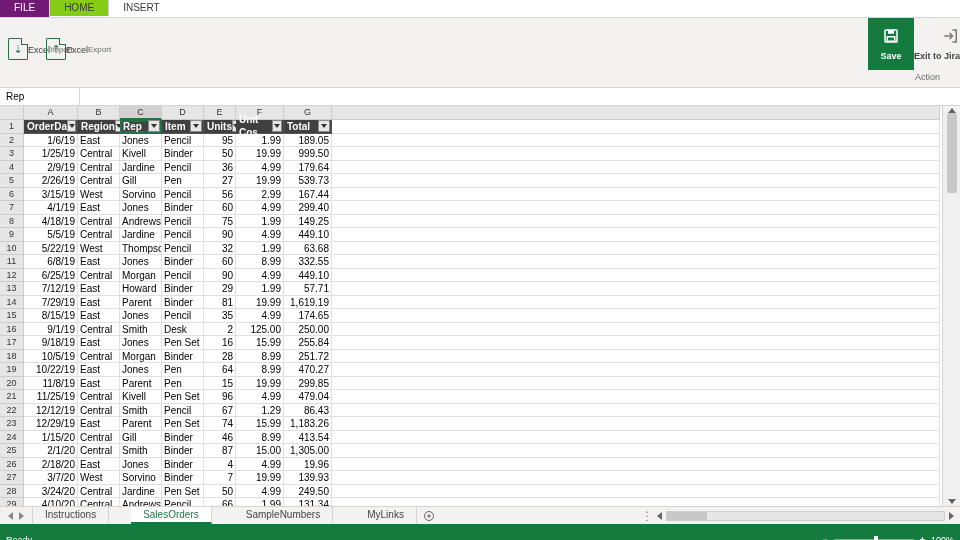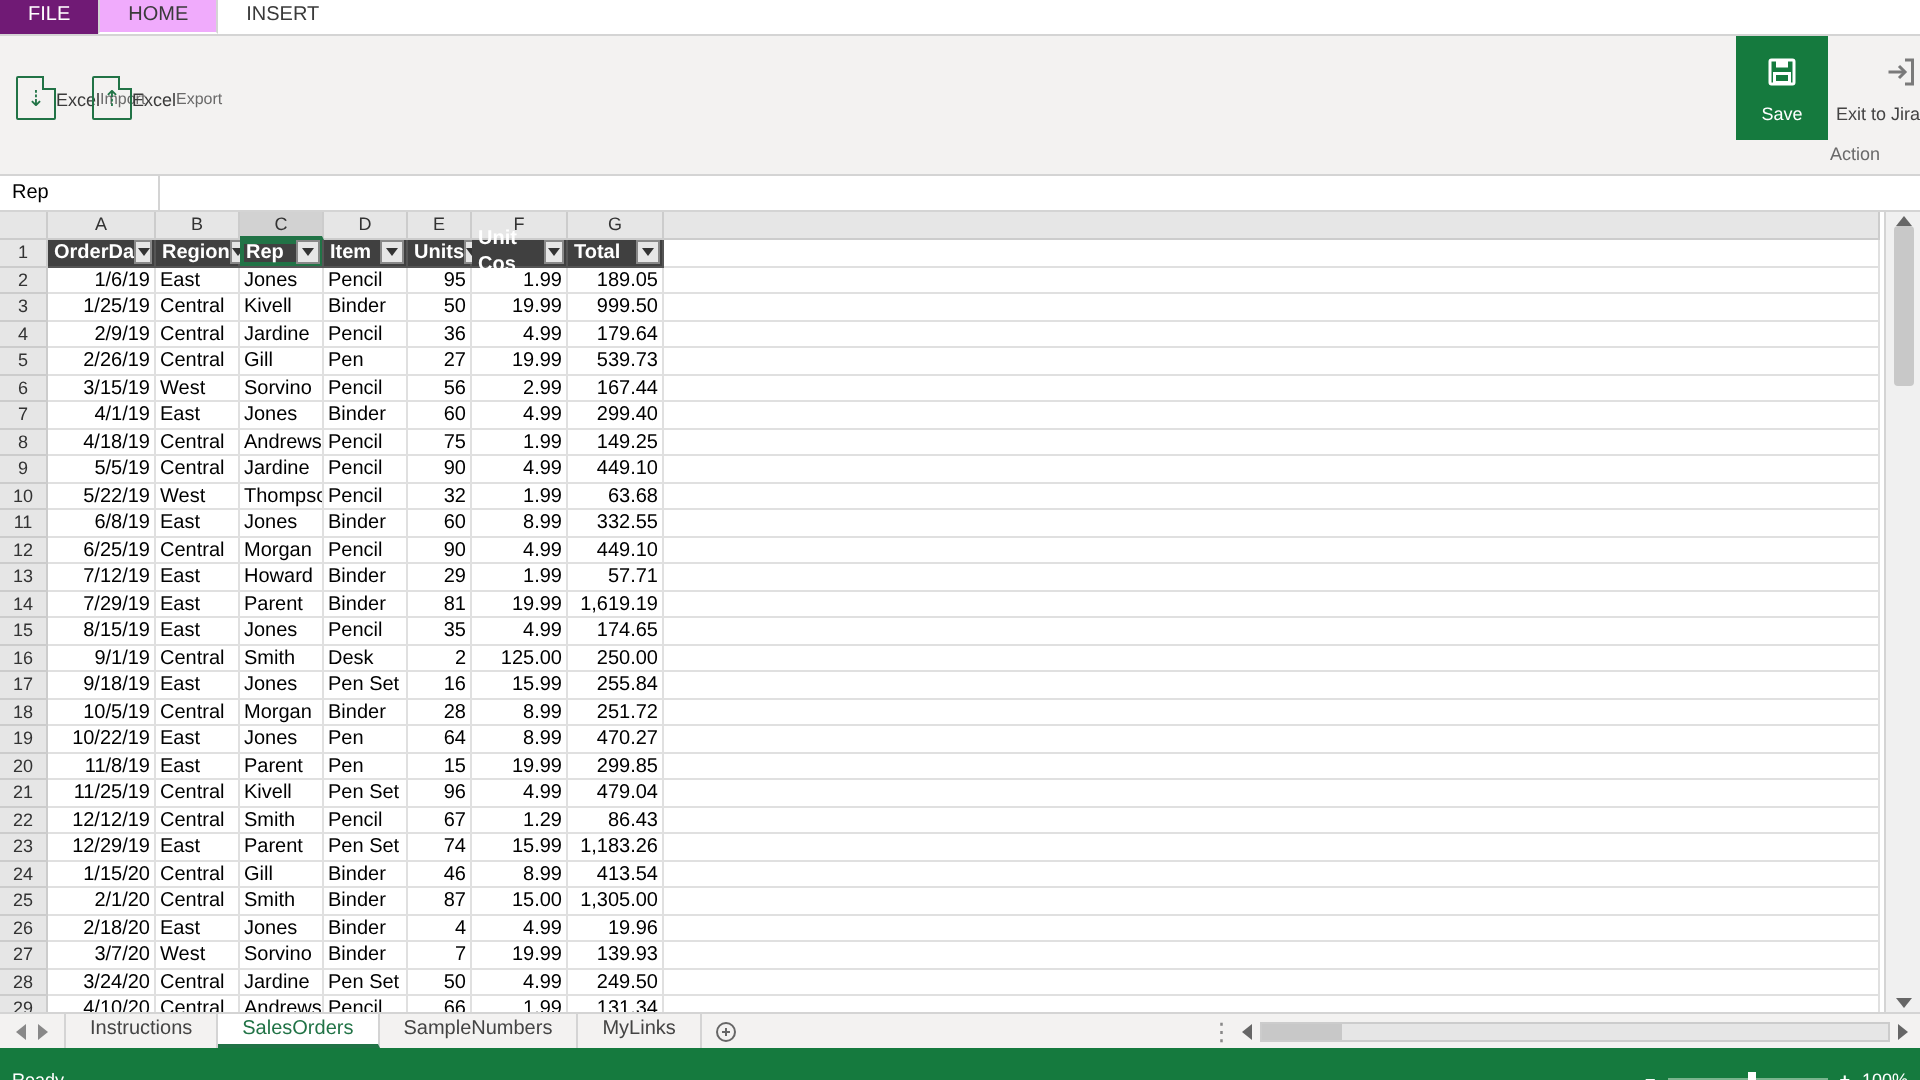"HOME" .ribbon-tab.active { background: #f0abfc -> #84cc16 }
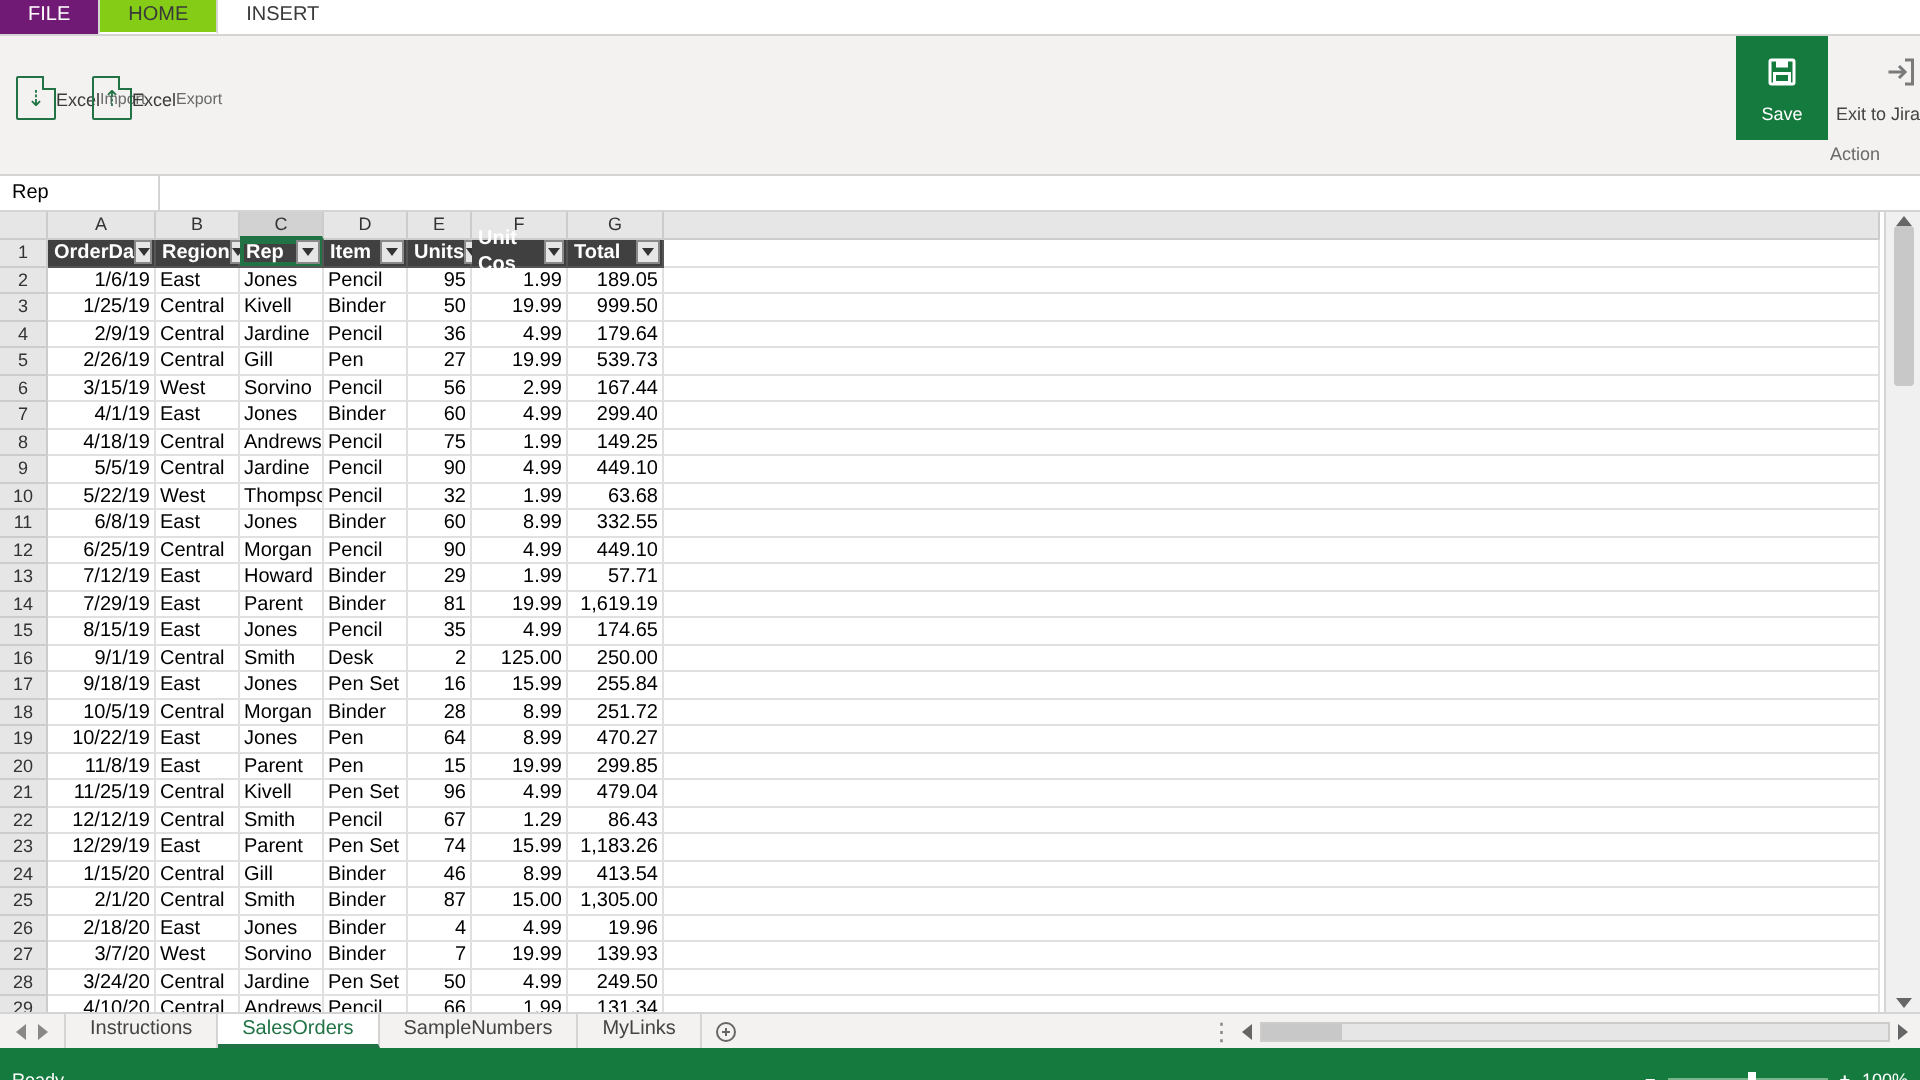"Save" .ribbon-right-btns { font-weight: none -> bold }
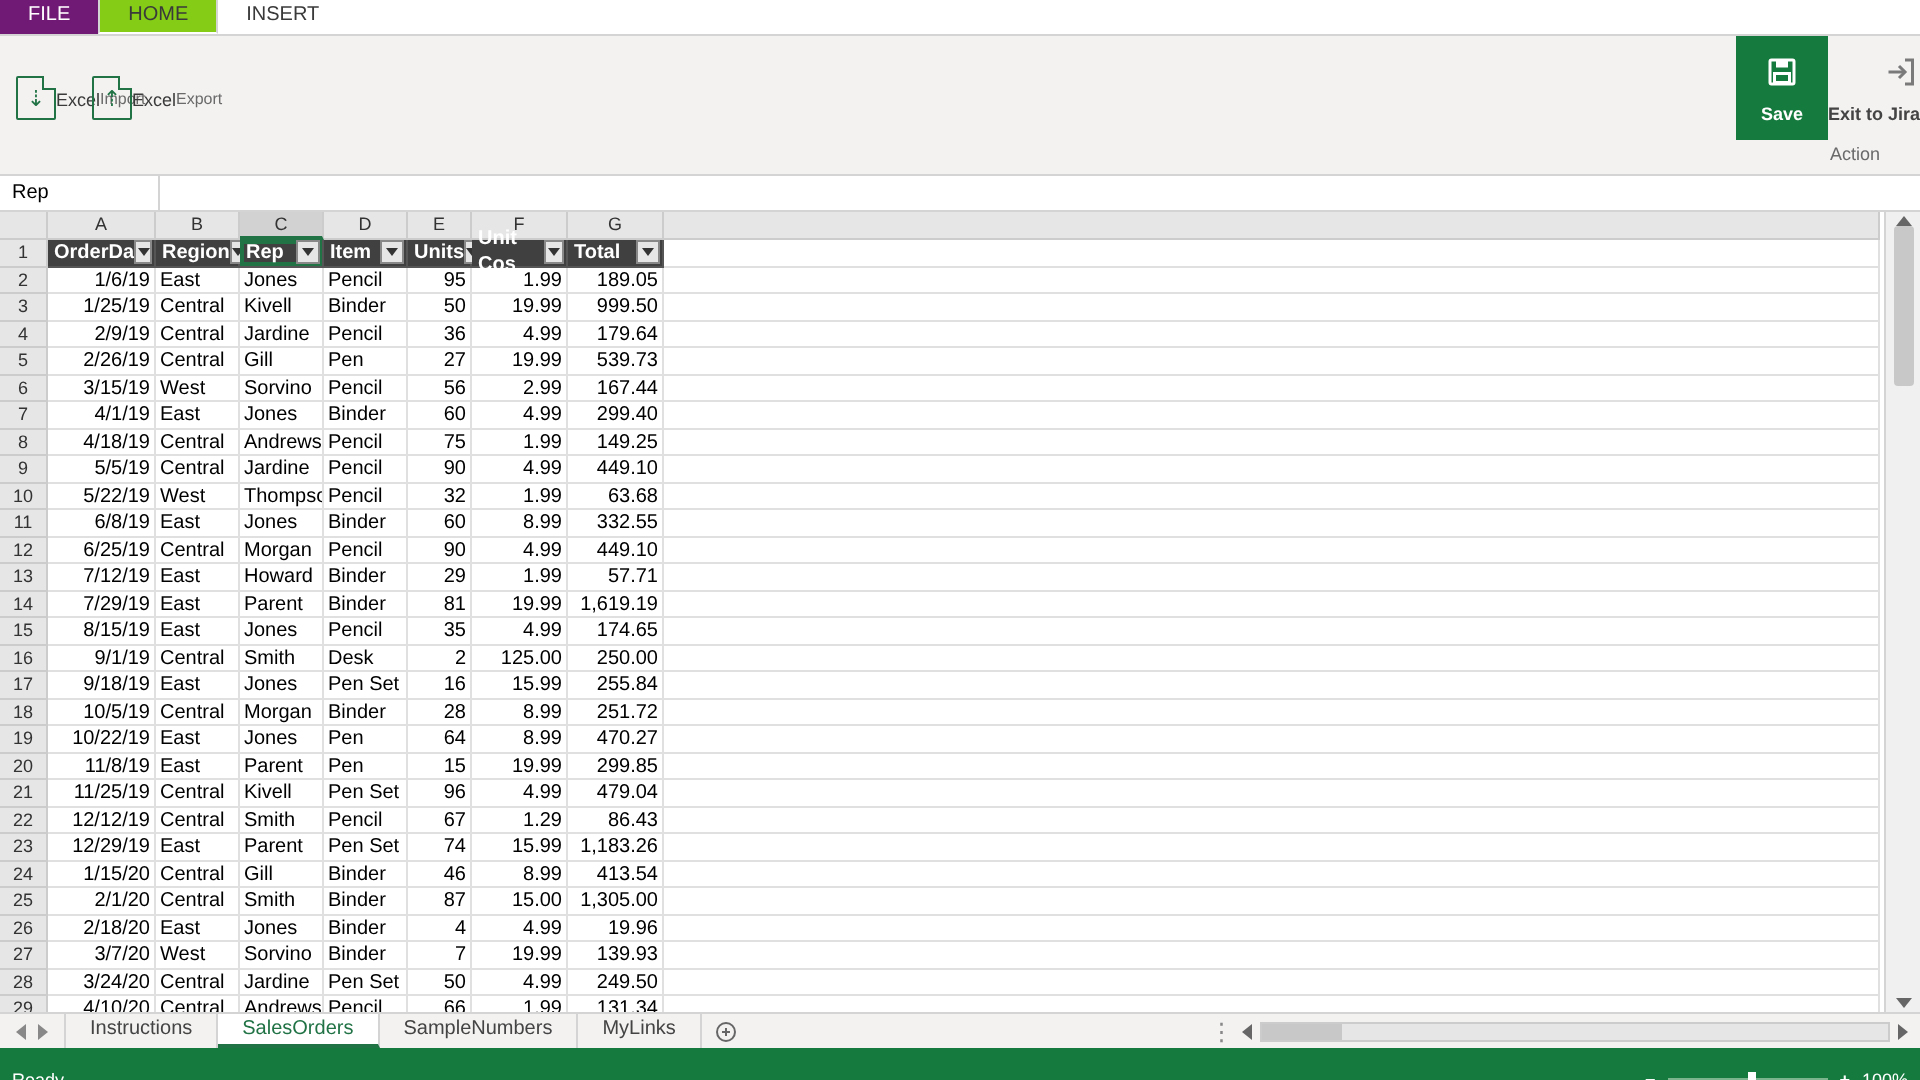"Instructions" .sheet-tabs { gap: none -> 22px }
